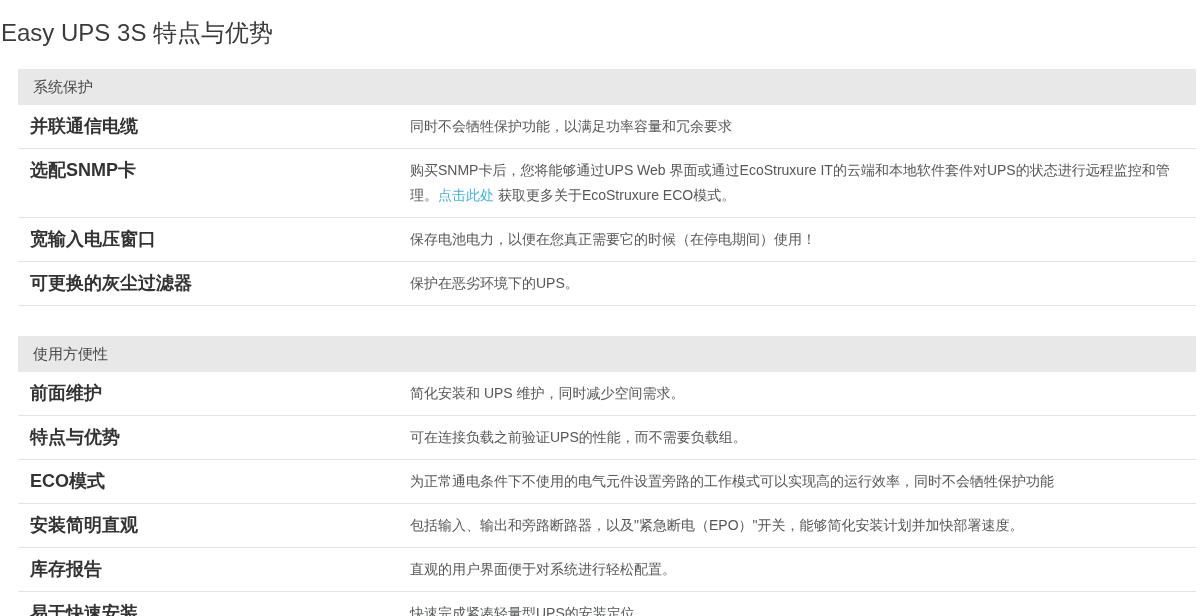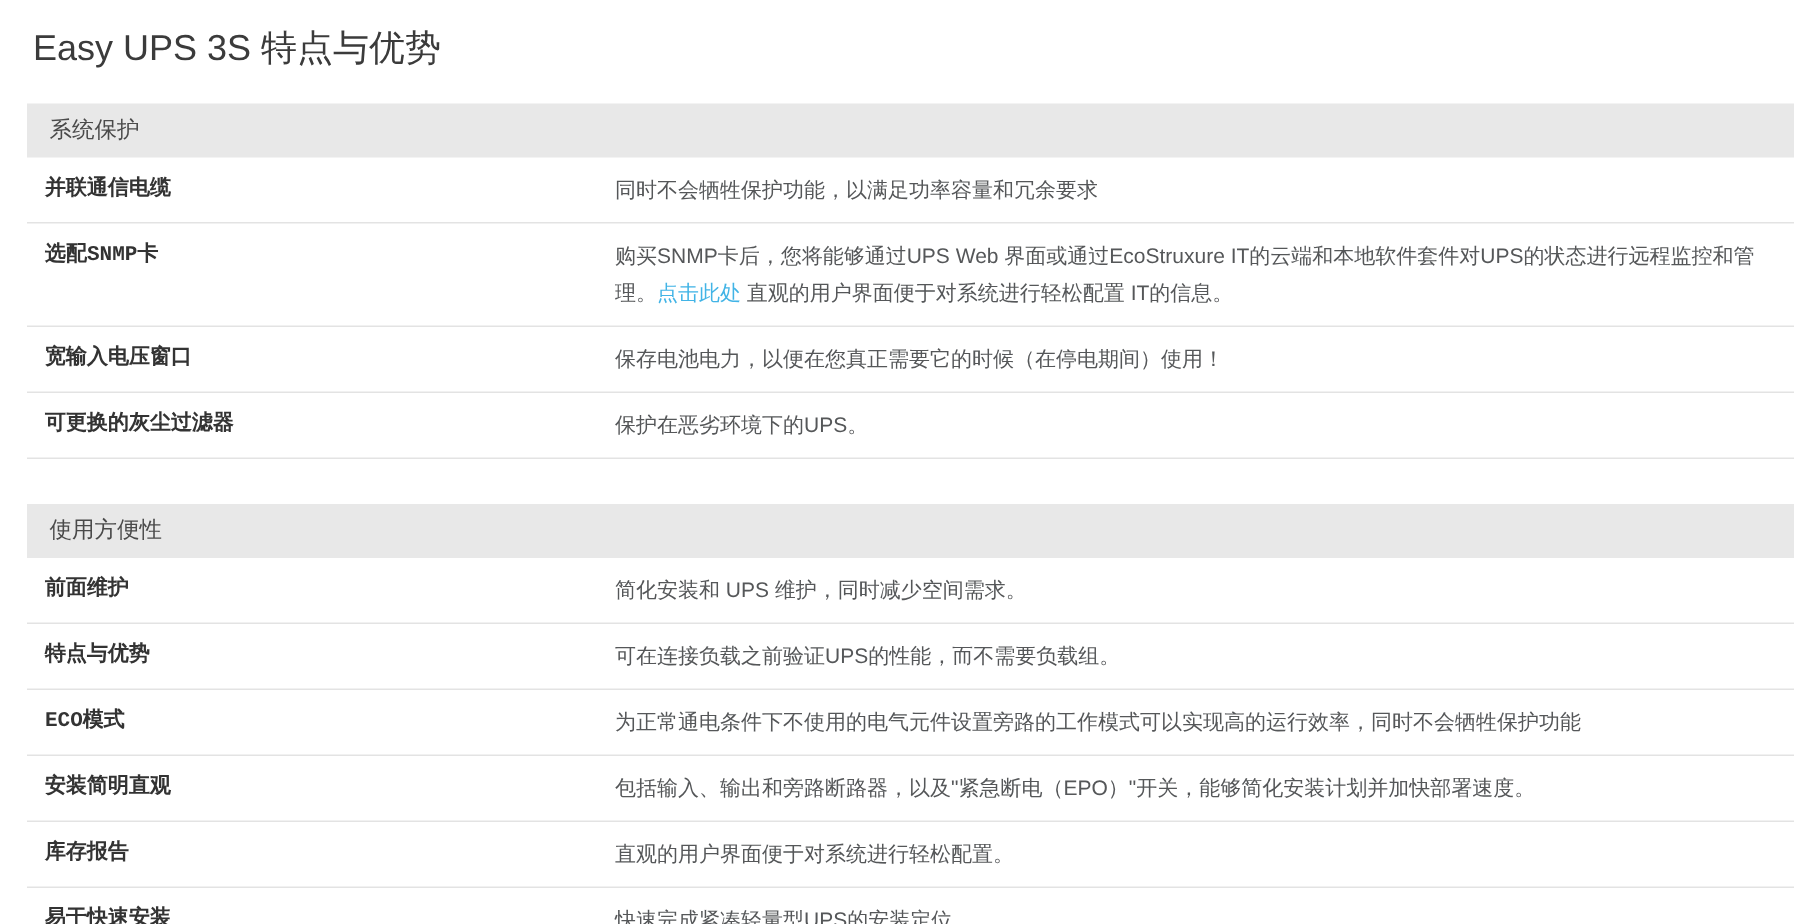"Easy UPS 3S 特点与优势" .page-title { margin: 18px 0 0 22px -> 18px 0 0 1px }
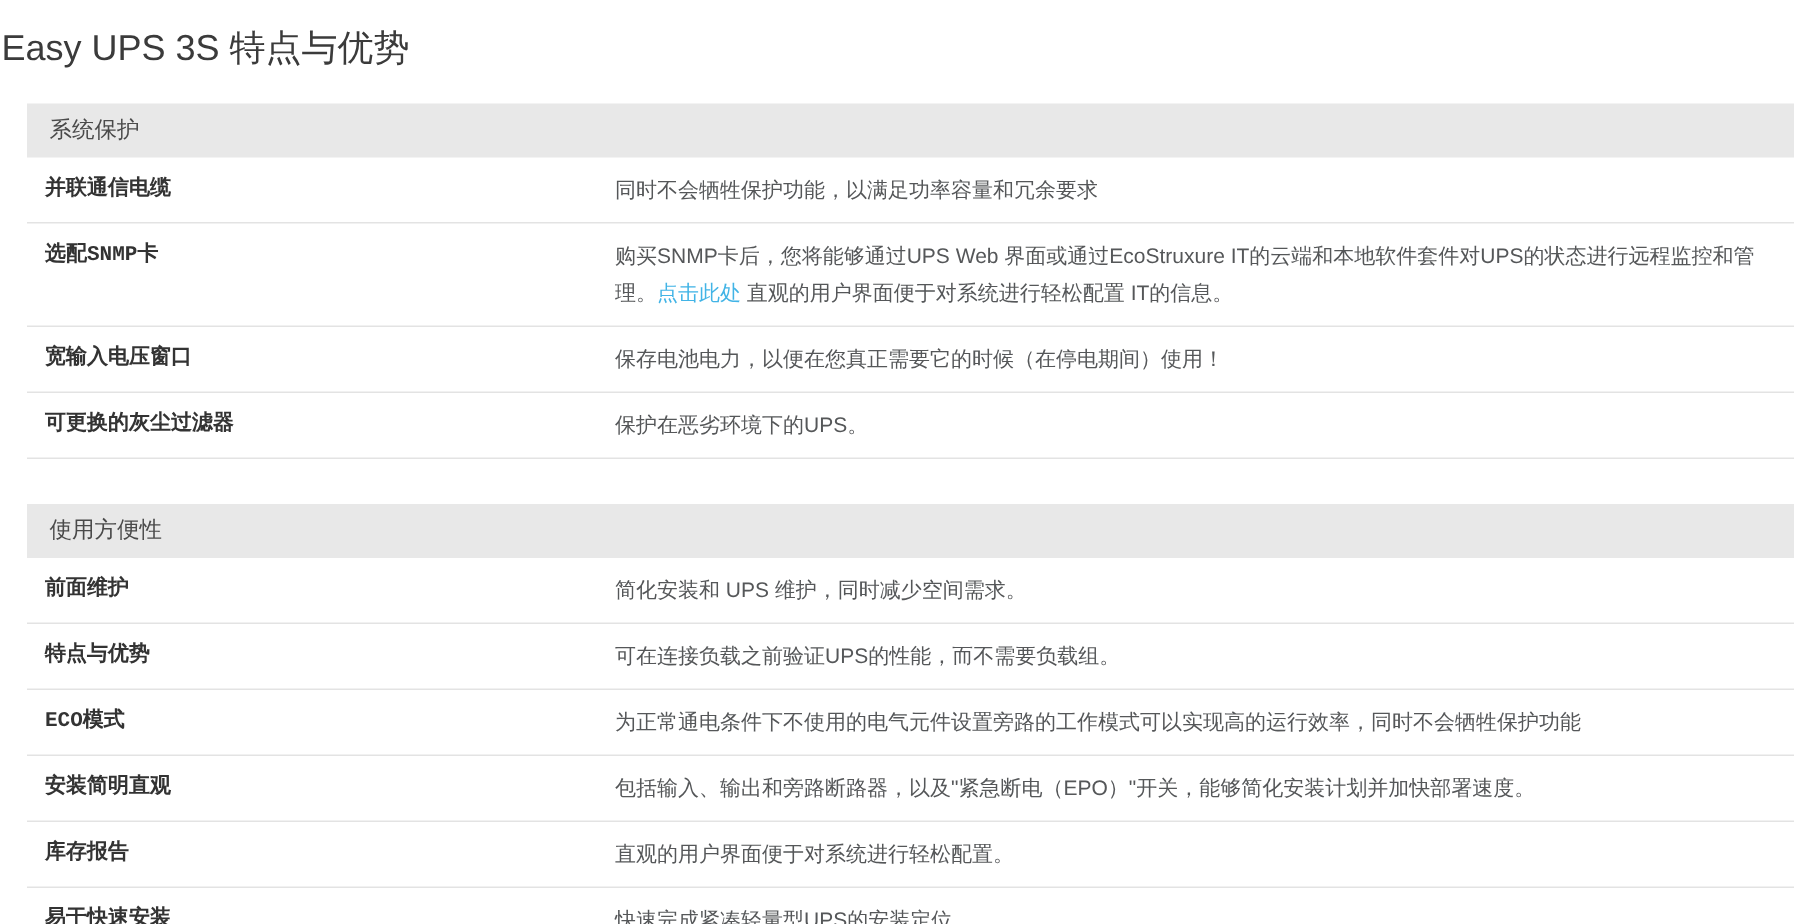"并联通信电缆" .feature-label { font-family: Liberation Mono, monospace -> none; font-size: 14px -> 18px }
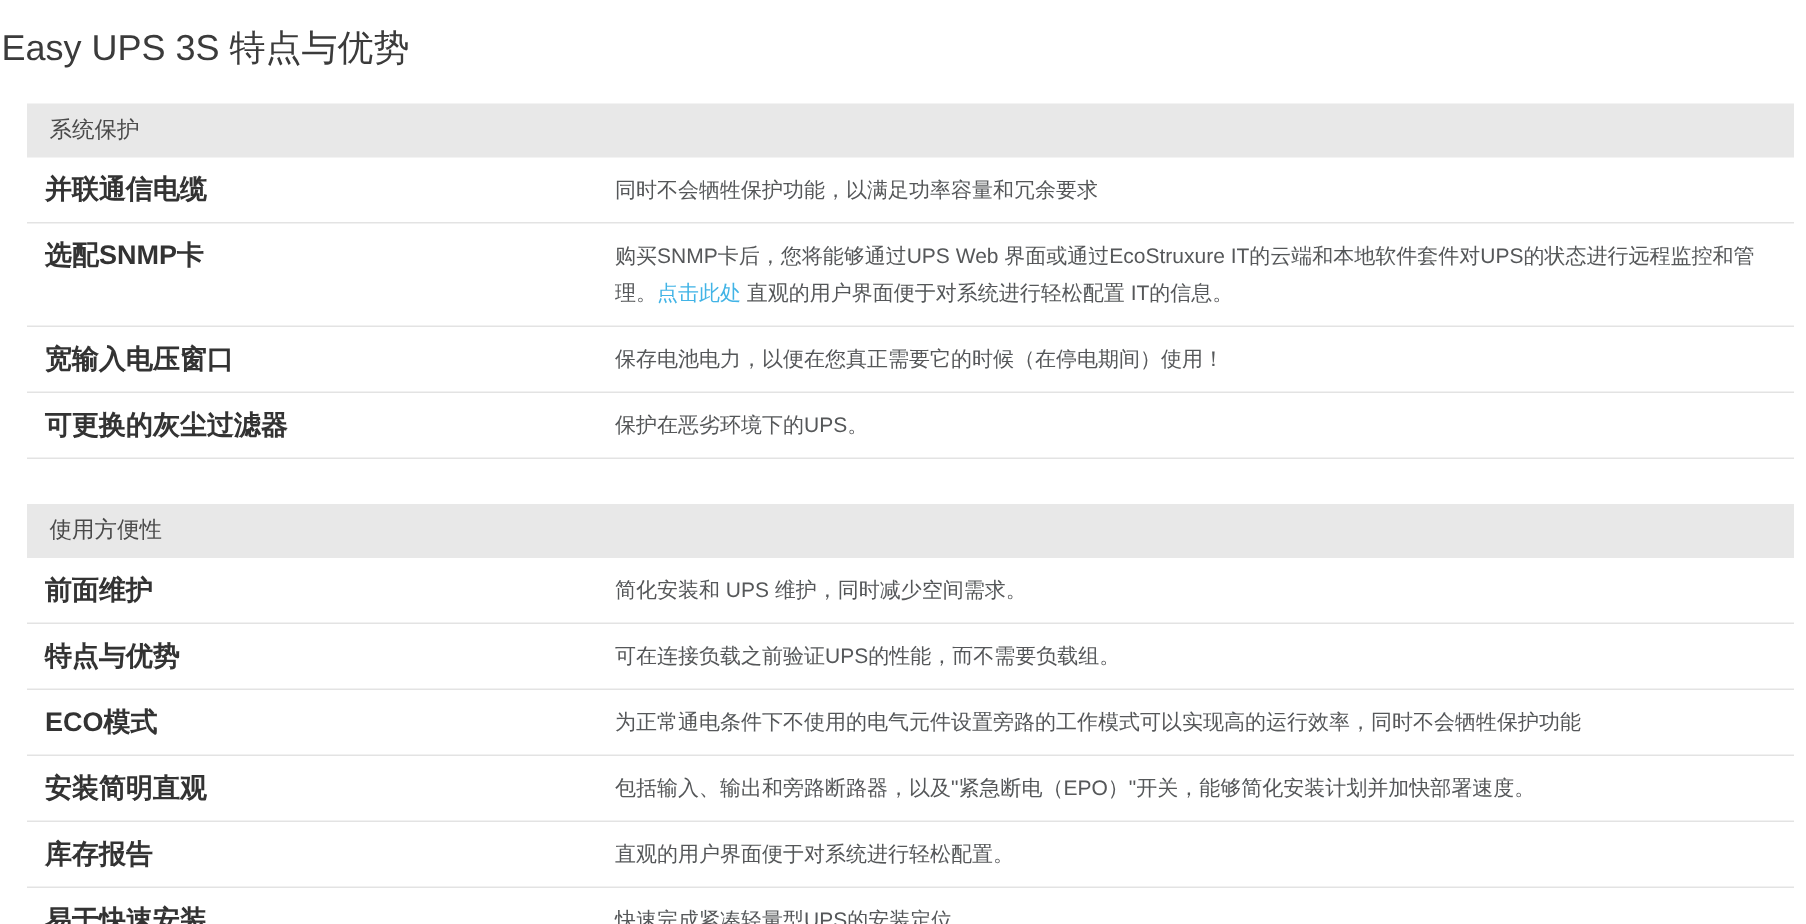"直观的用户界面便于对系统进行轻松配置 IT的信息。" span { text: 直观的用户界面便于对系统进行轻松配置 IT的信息 -> 获取更多关于EcoStruxure ECO模式 }
